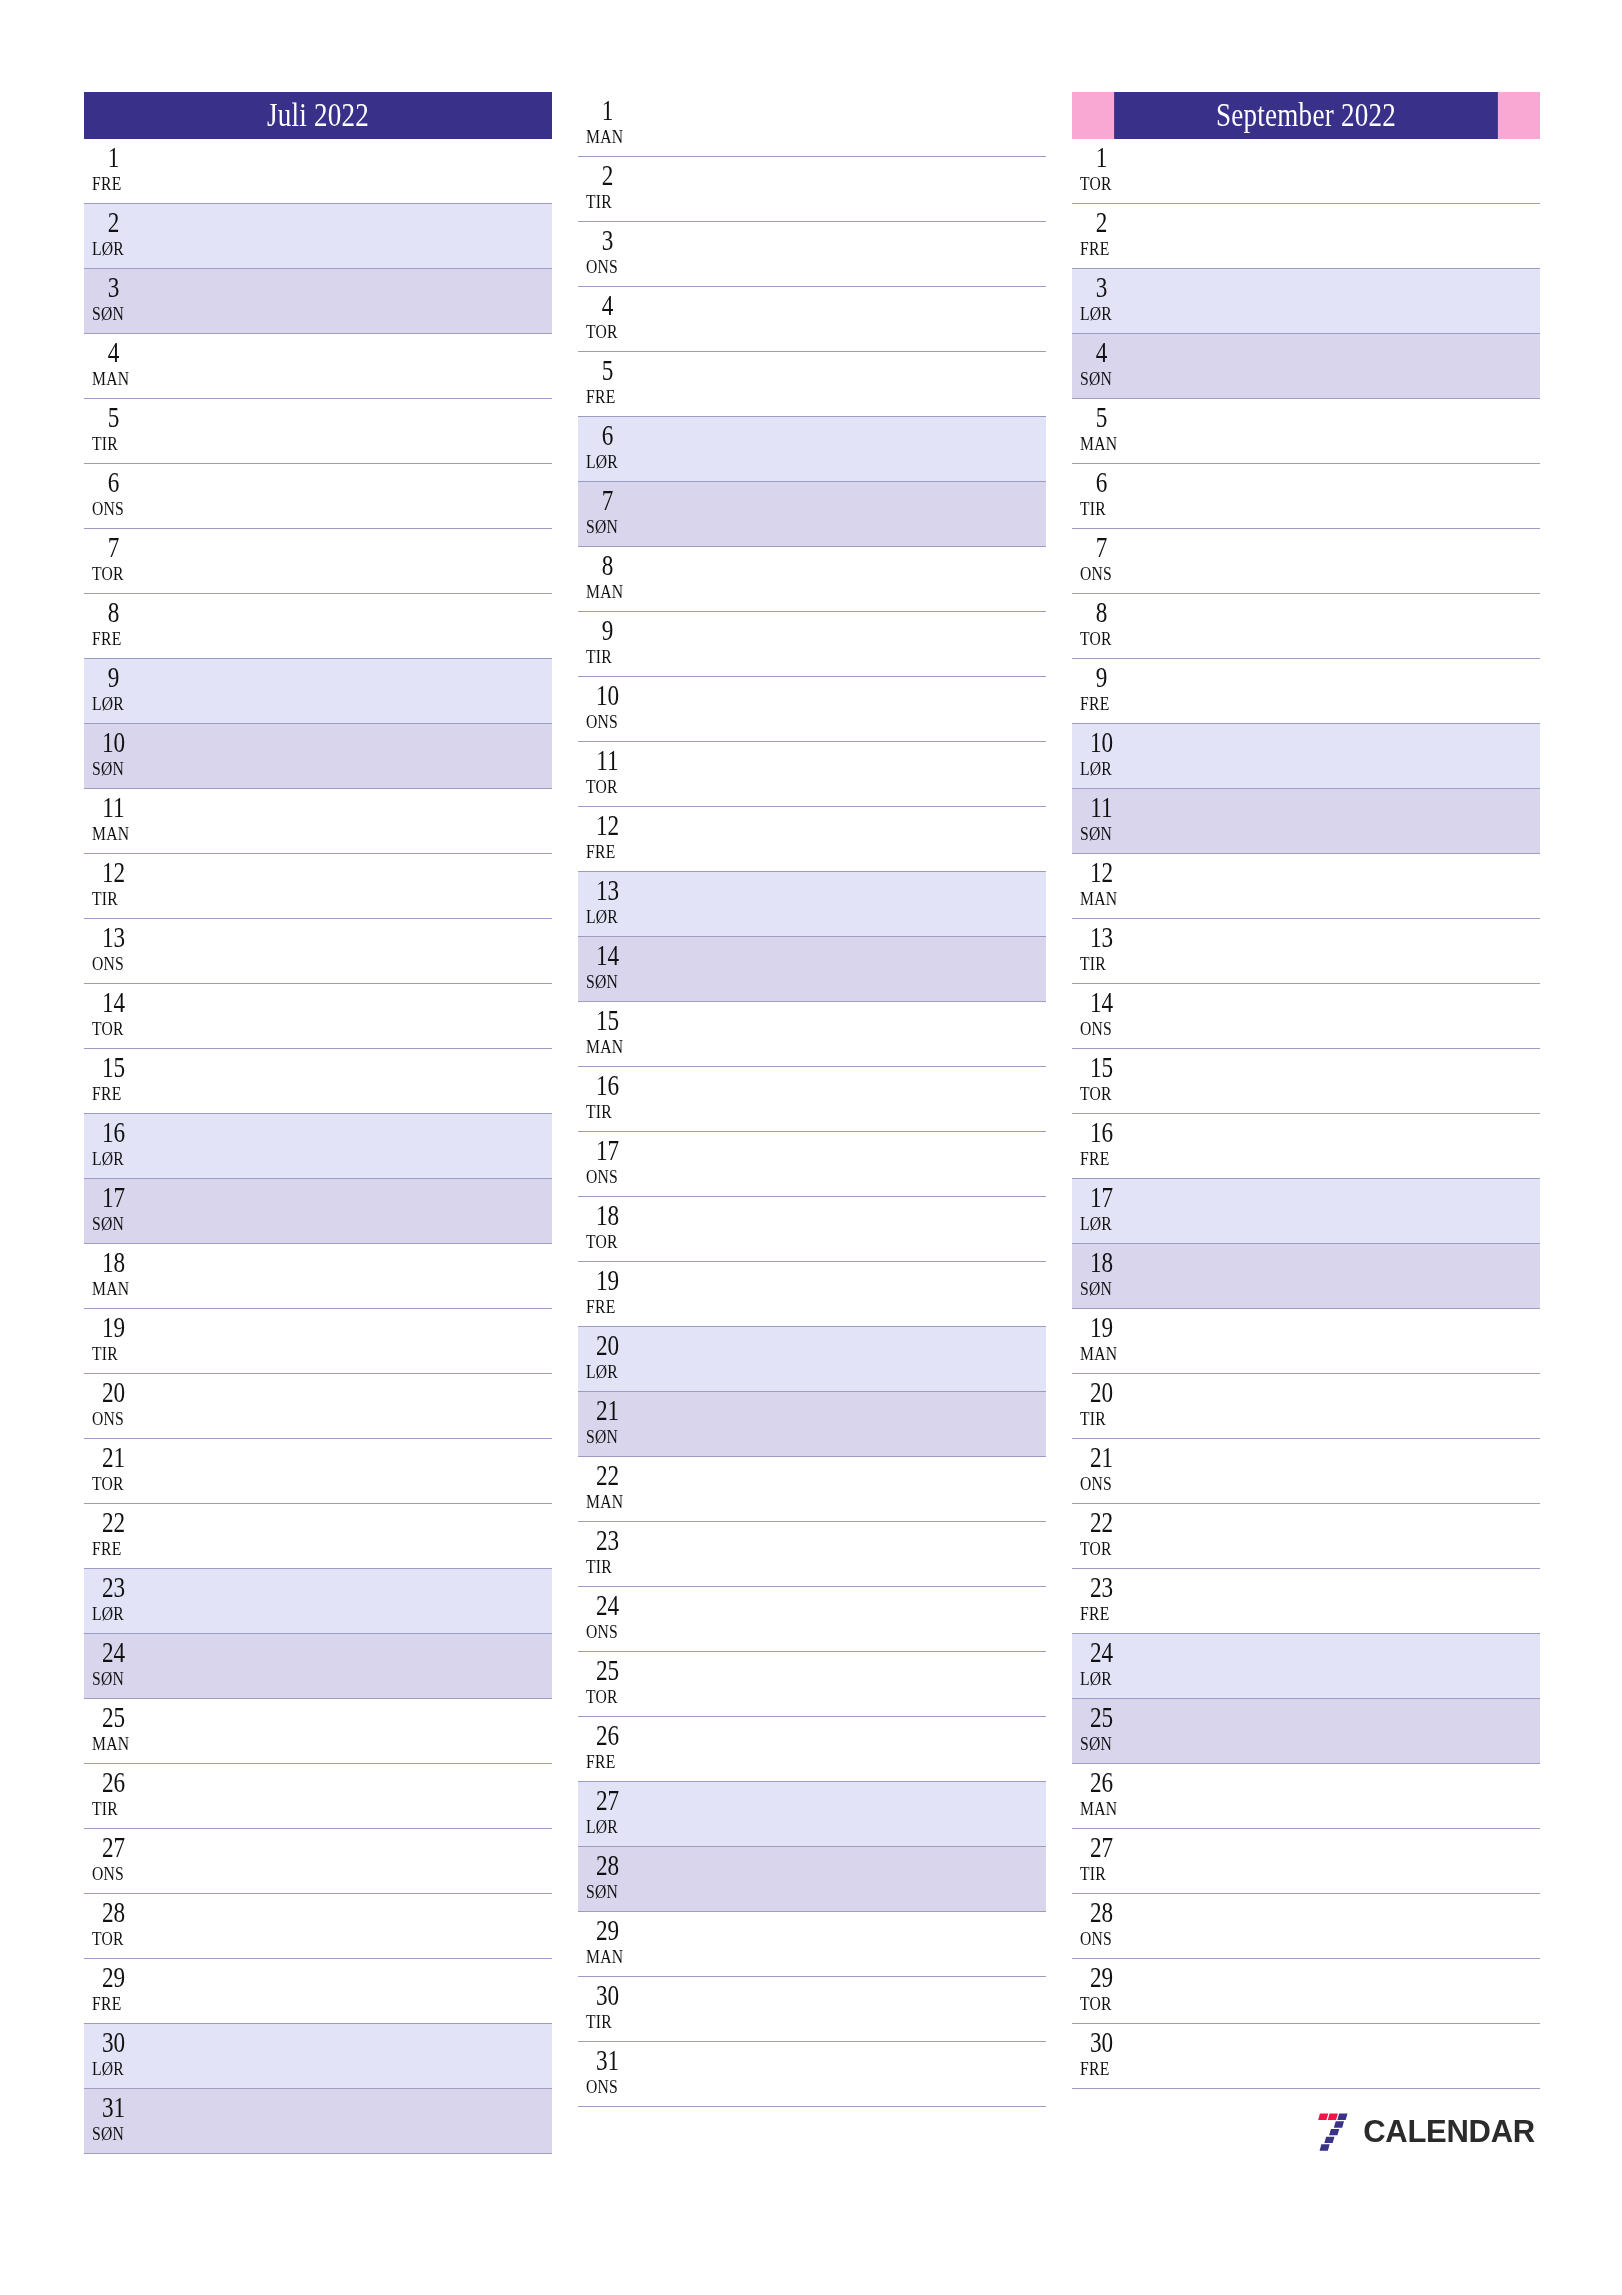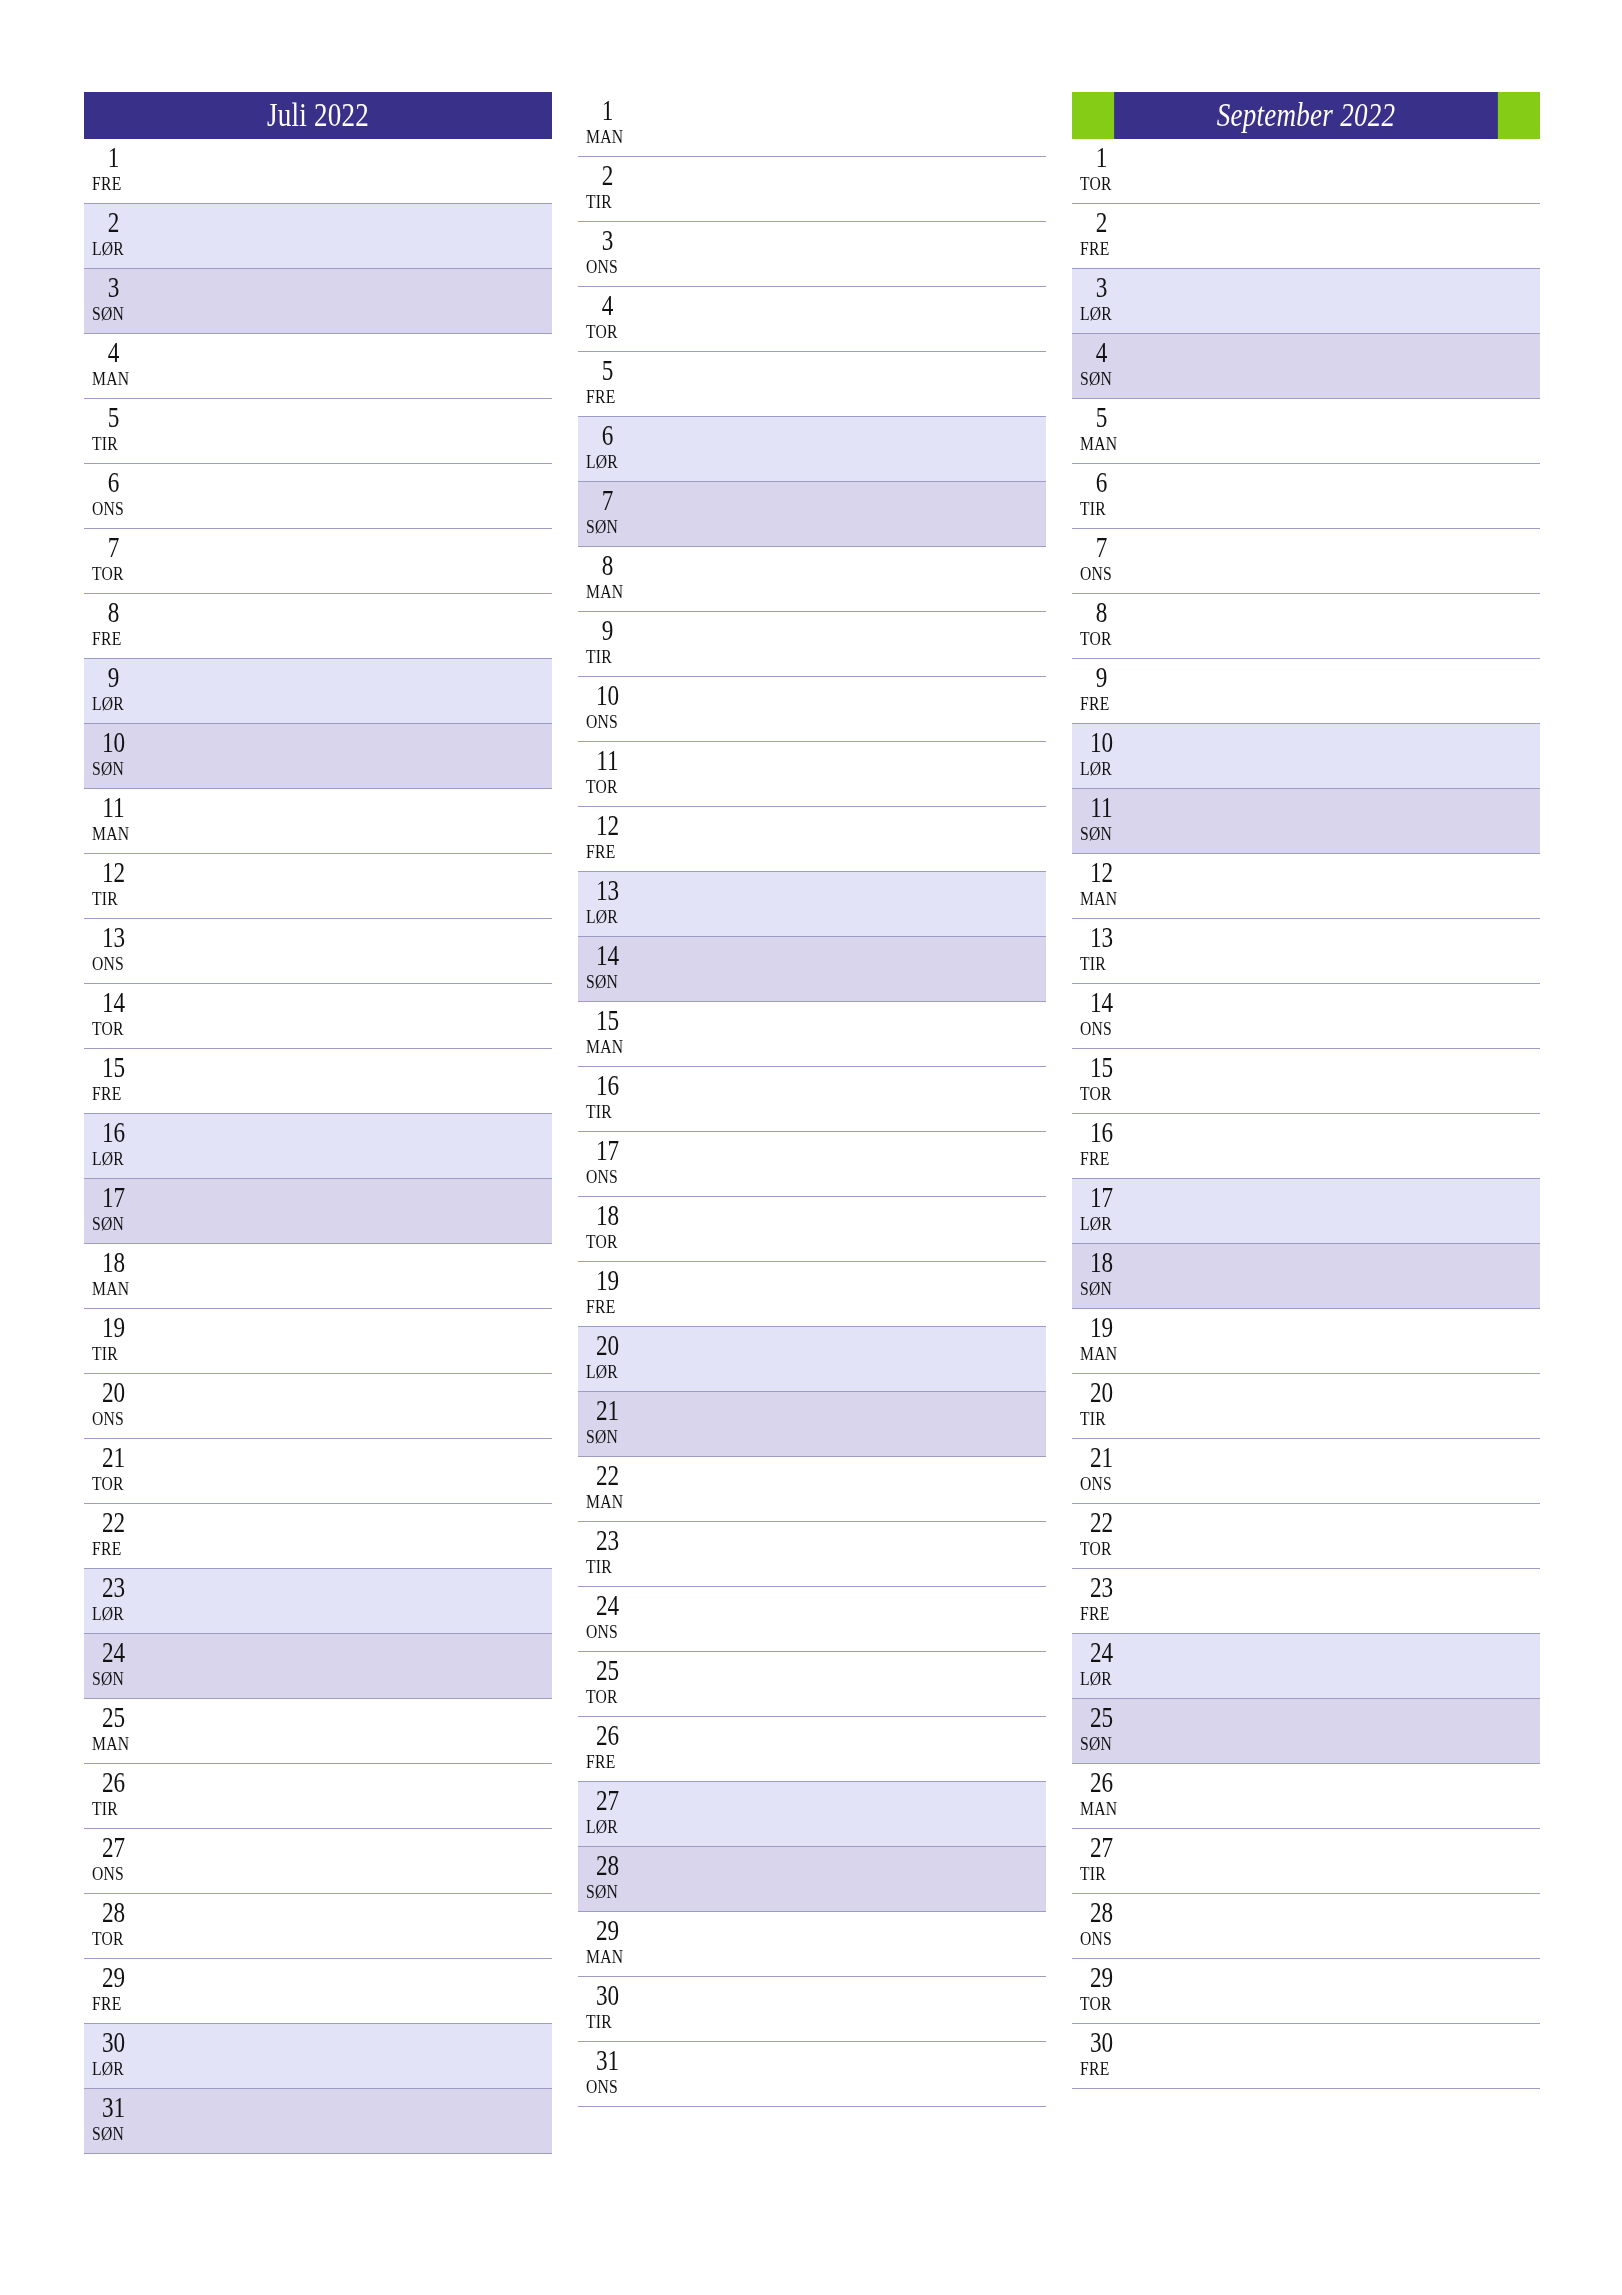"September 2022" div.month-header-wrap { background: #84cc16 -> #f9a8d4; font-style: italic -> none }
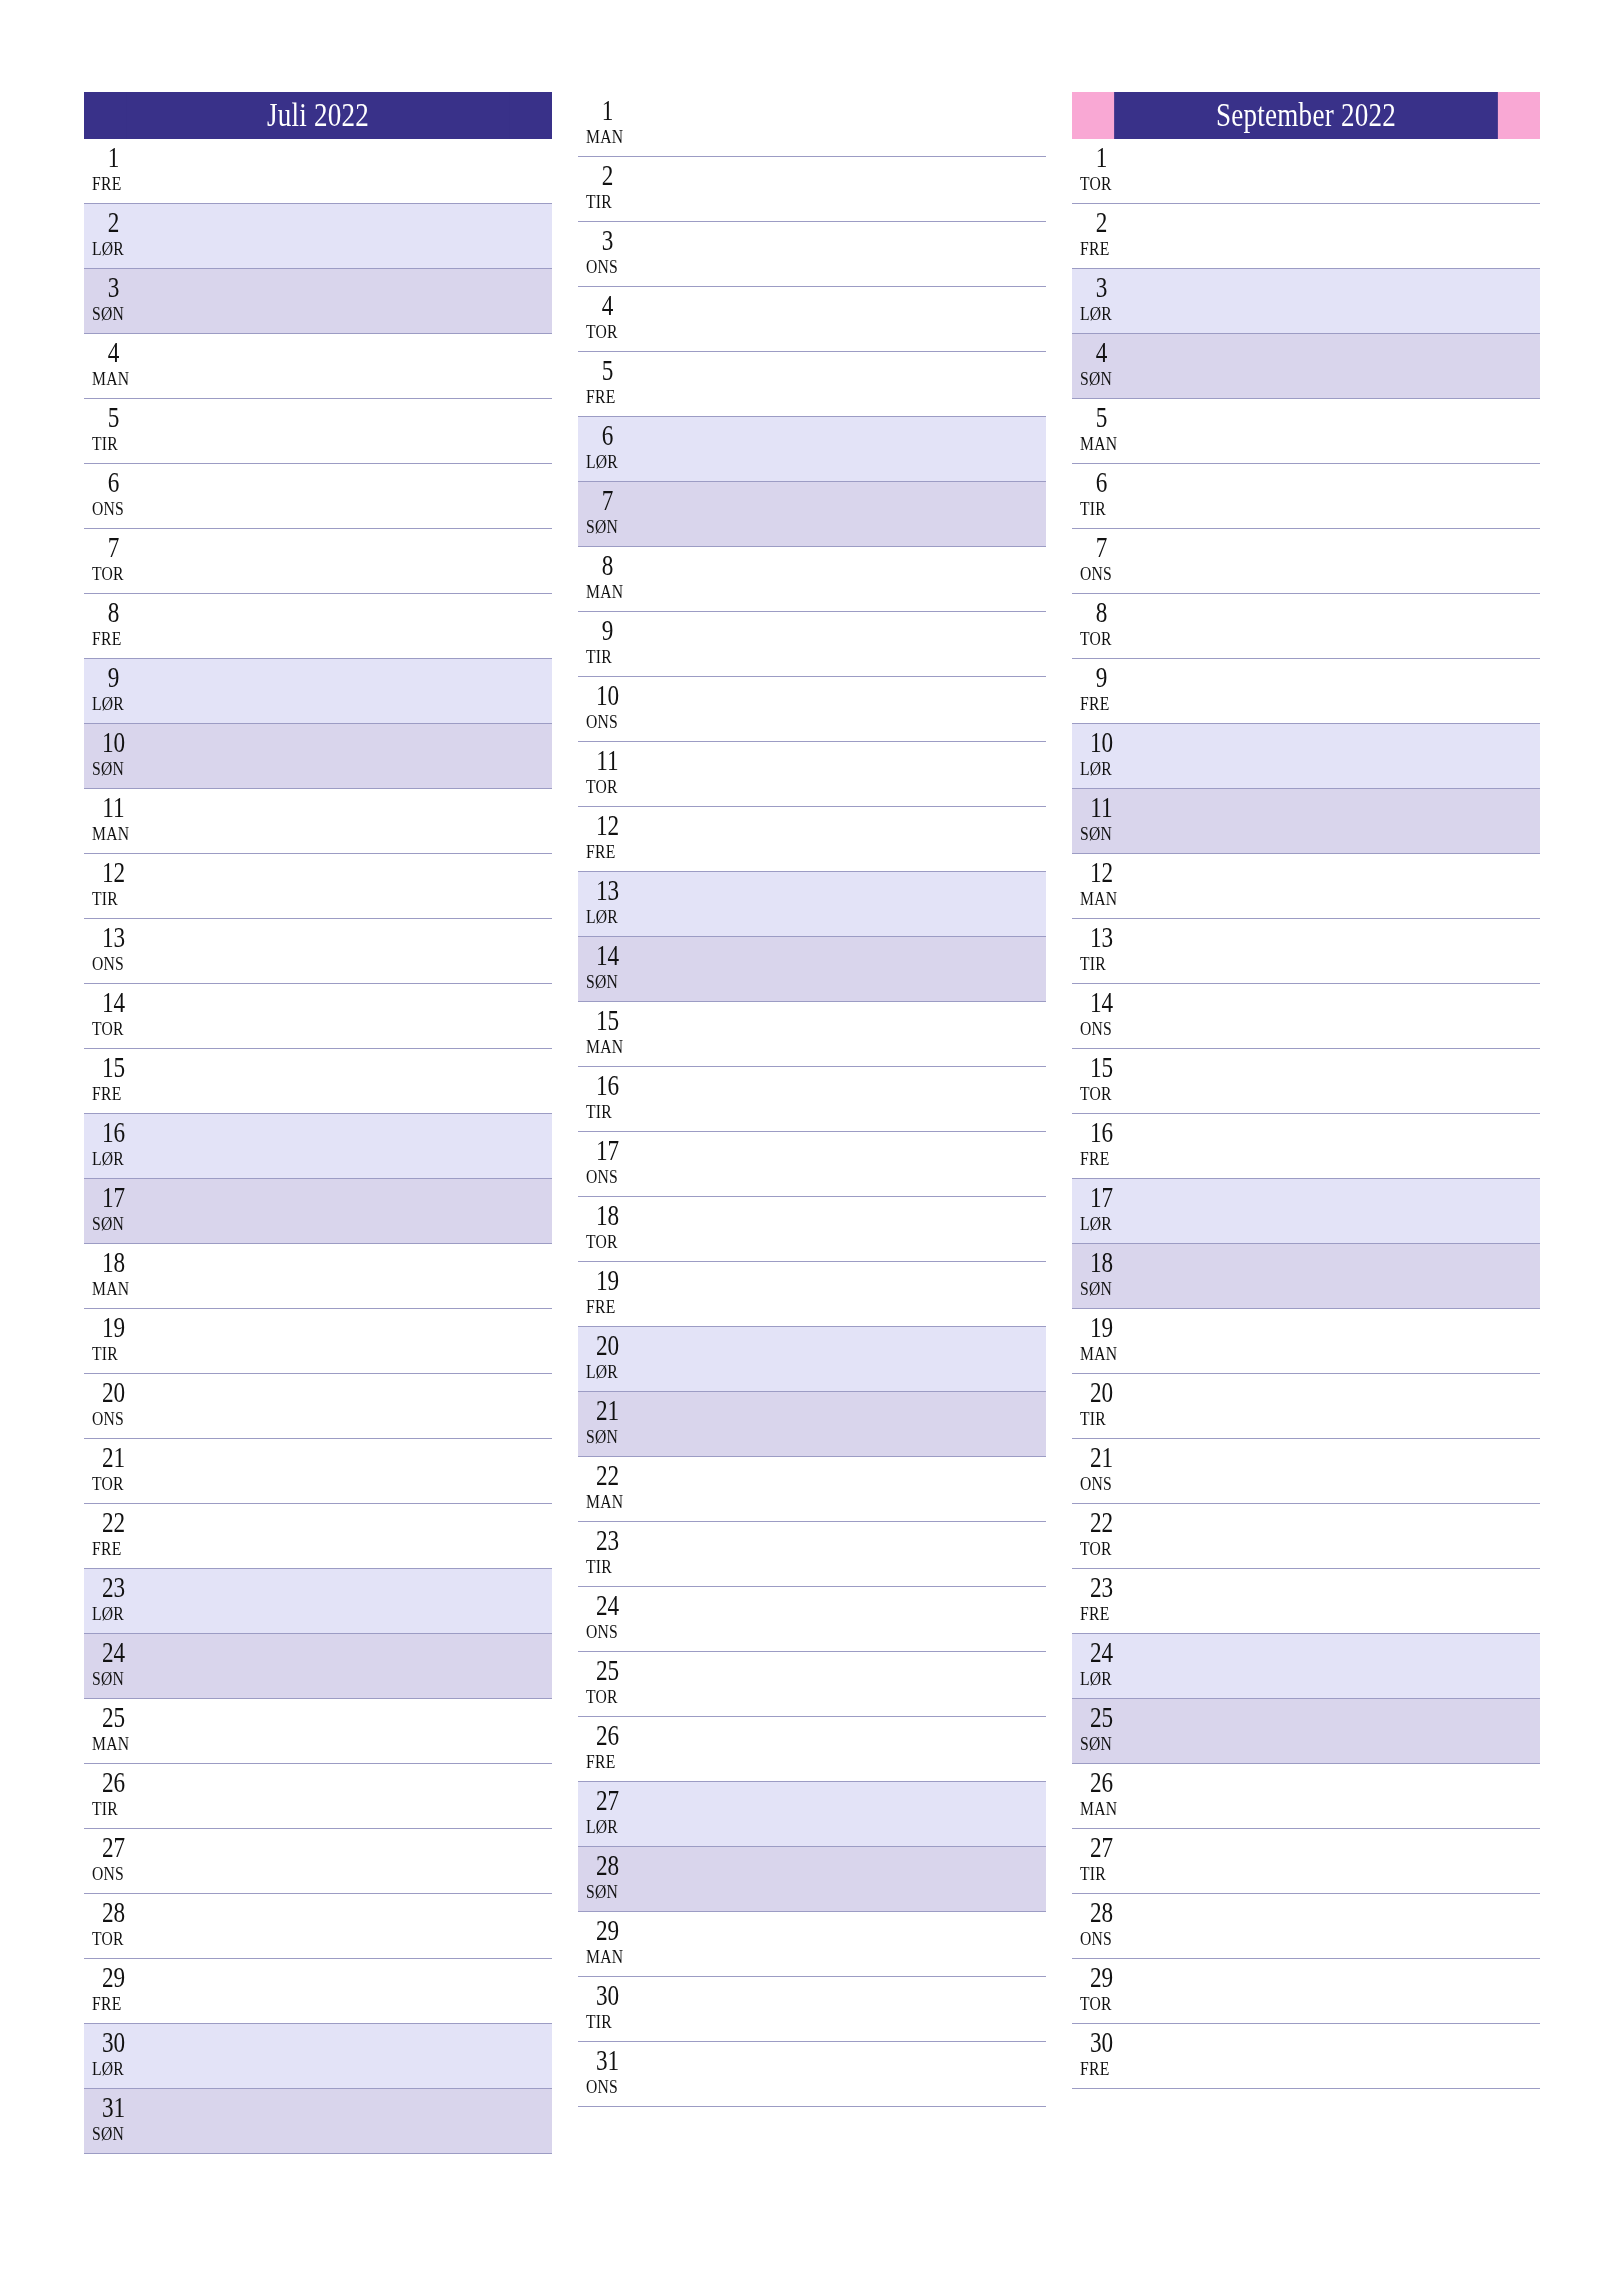"CALENDAR" div.logo-area { html: none -> <div> <div> <div><svg> <g> <rect></rect> <rect></rect> <rect></rect> <rect></rect> <rect></rect> <rect></rect> <rect></rect> </g> </svg></div> <div>CALENDAR</div> </div> </div> }
